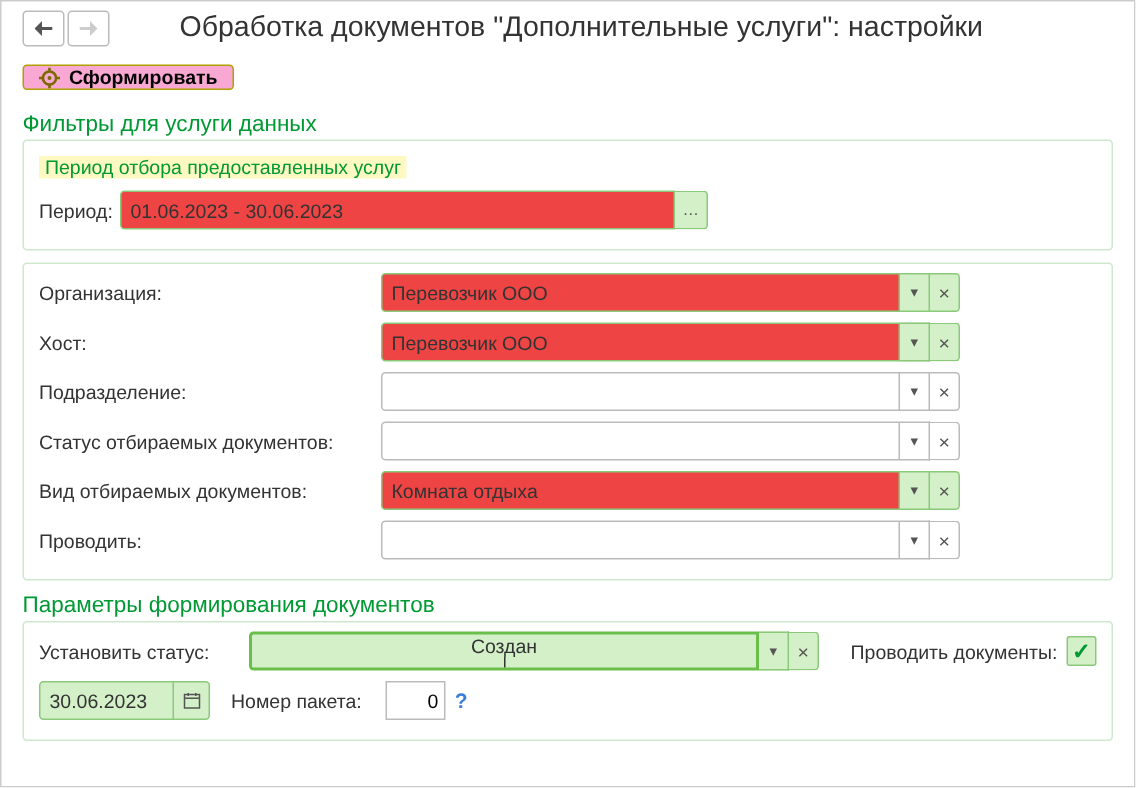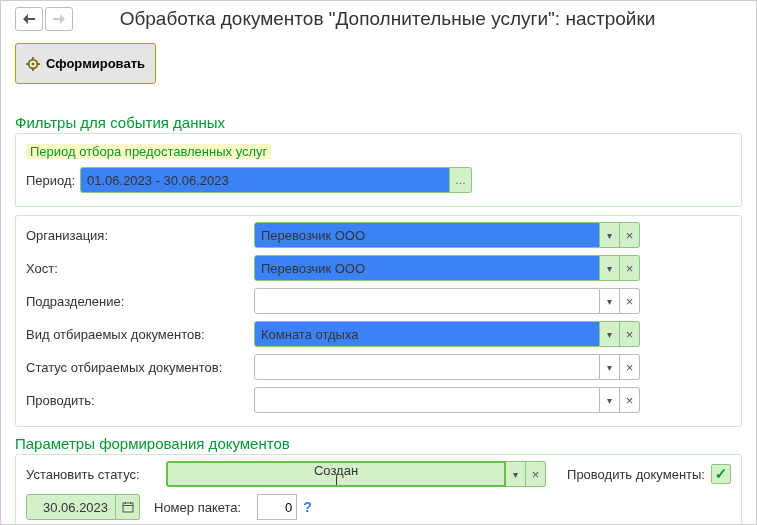"Сформировать" .main-btn { background: #e5e5e5 -> #f9a8d4; margin-bottom: 26px -> 10px; padding: 12px 10px -> 0 10px }
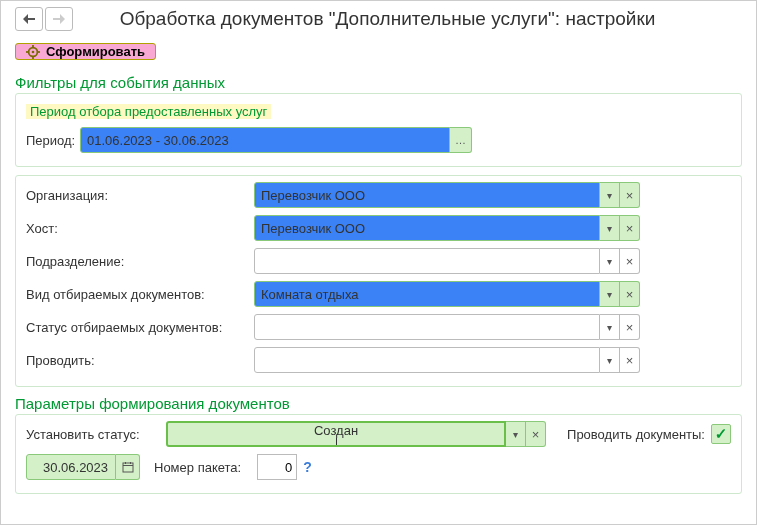"Фильтры для события данных" div.section-header { text: события -> услуги }
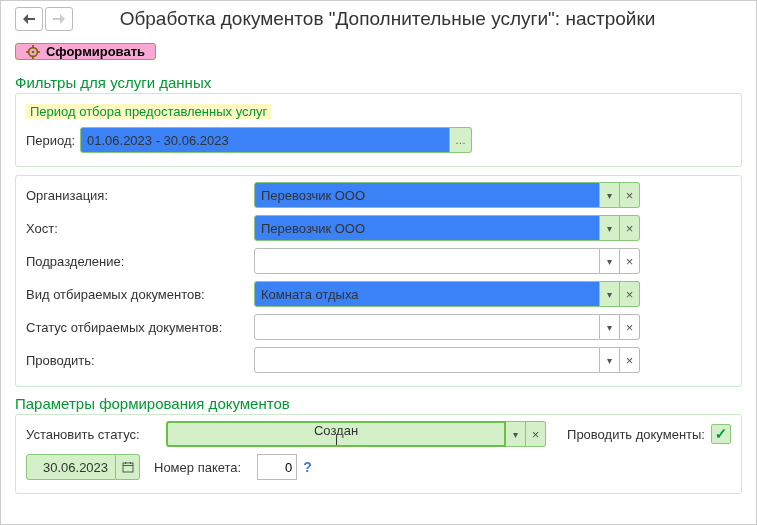"01.06.2023 - 30.06.2023" .input.green { background: #3b82f6 -> #ef4444 }
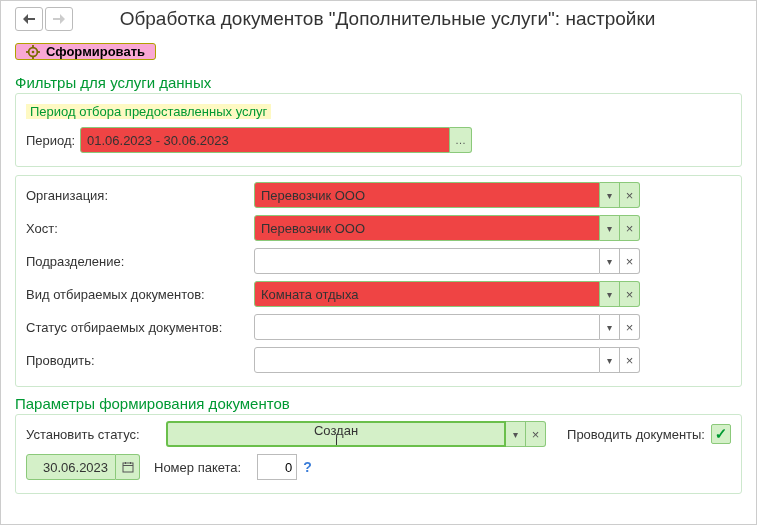"Вид отбираемых документов:" div.row { order: before "Статус отбираемых документов:" -> after "Статус отбираемых документов:" }
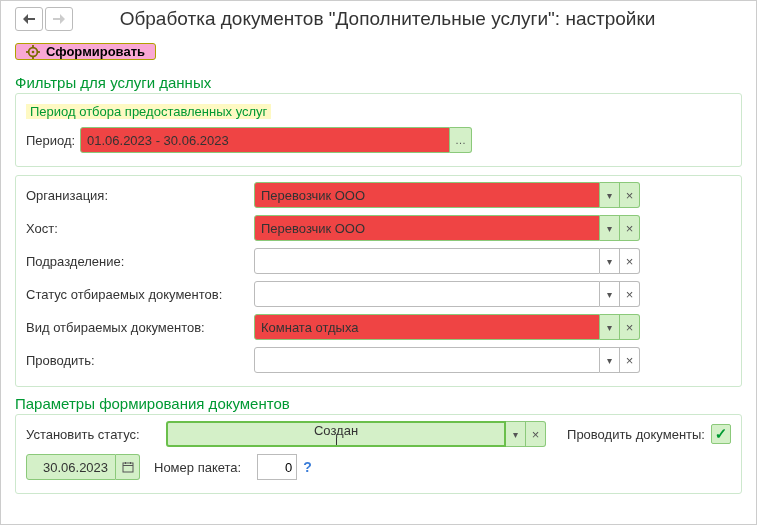"30.06.2023" .date-input { padding: 0 16px -> 0 6px }
